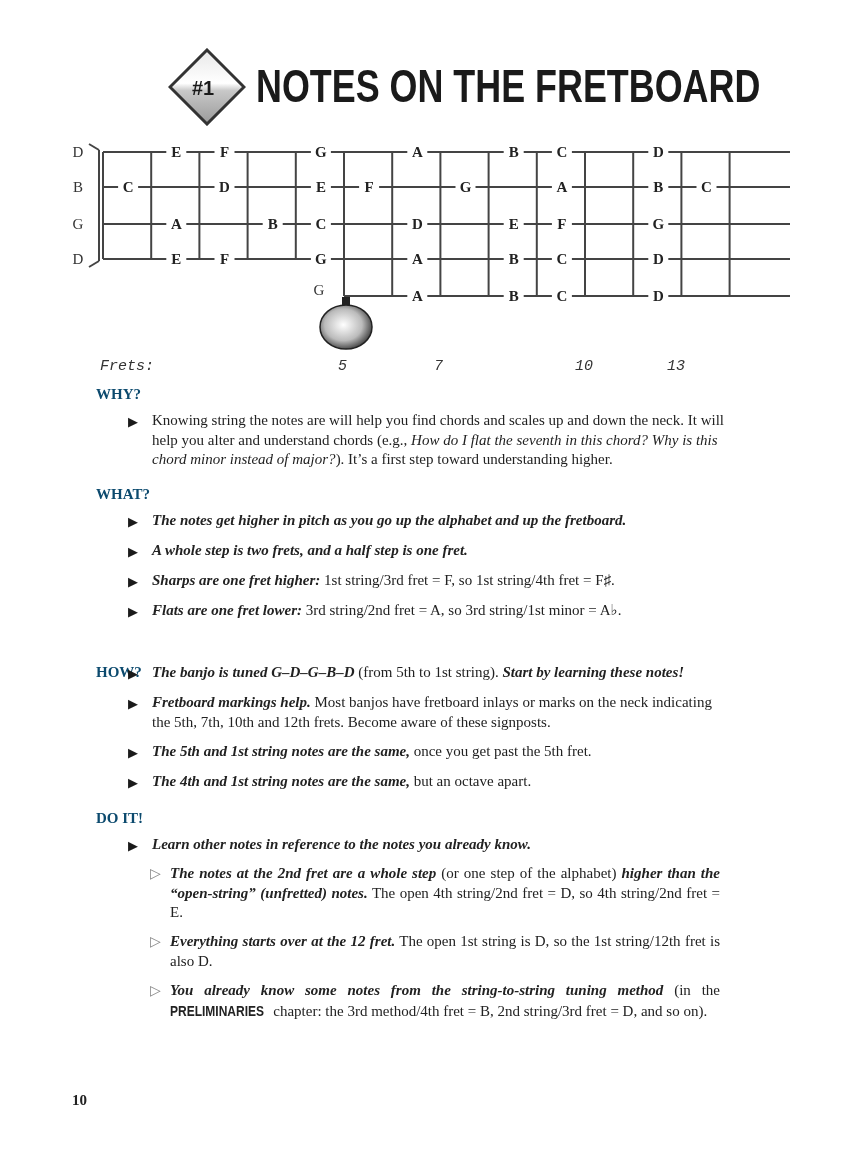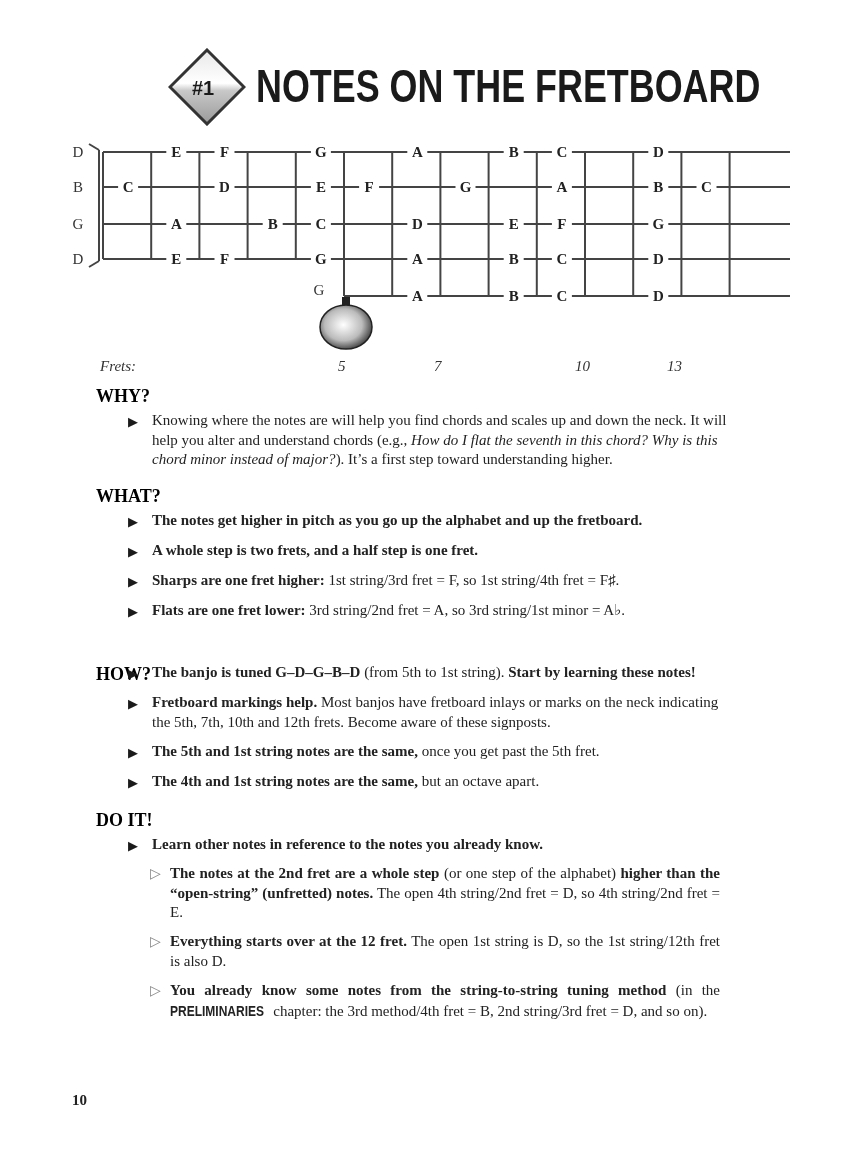"Frets:" .frets-row { font-family: none -> Liberation Mono, monospace }
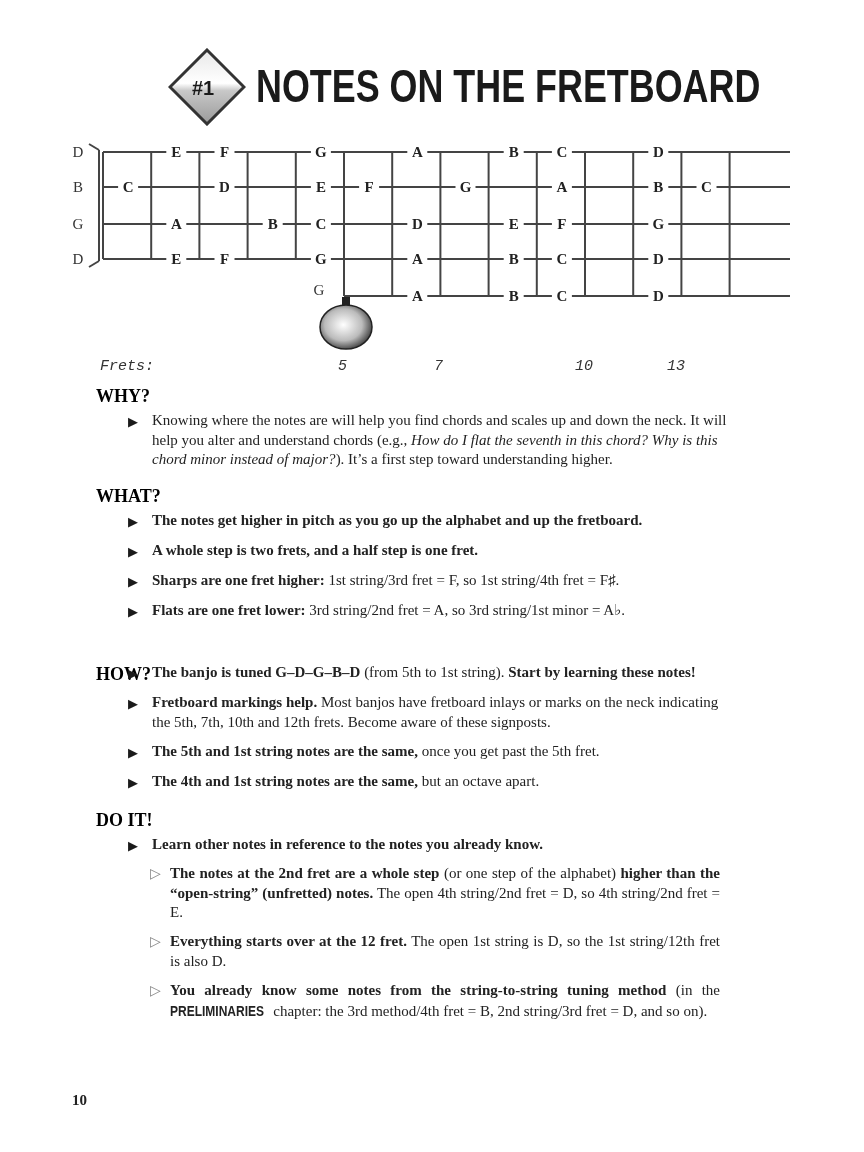"WHY?" .sec-head { color: #000000 -> #0c4a6e; font-size: 18px -> 15px }
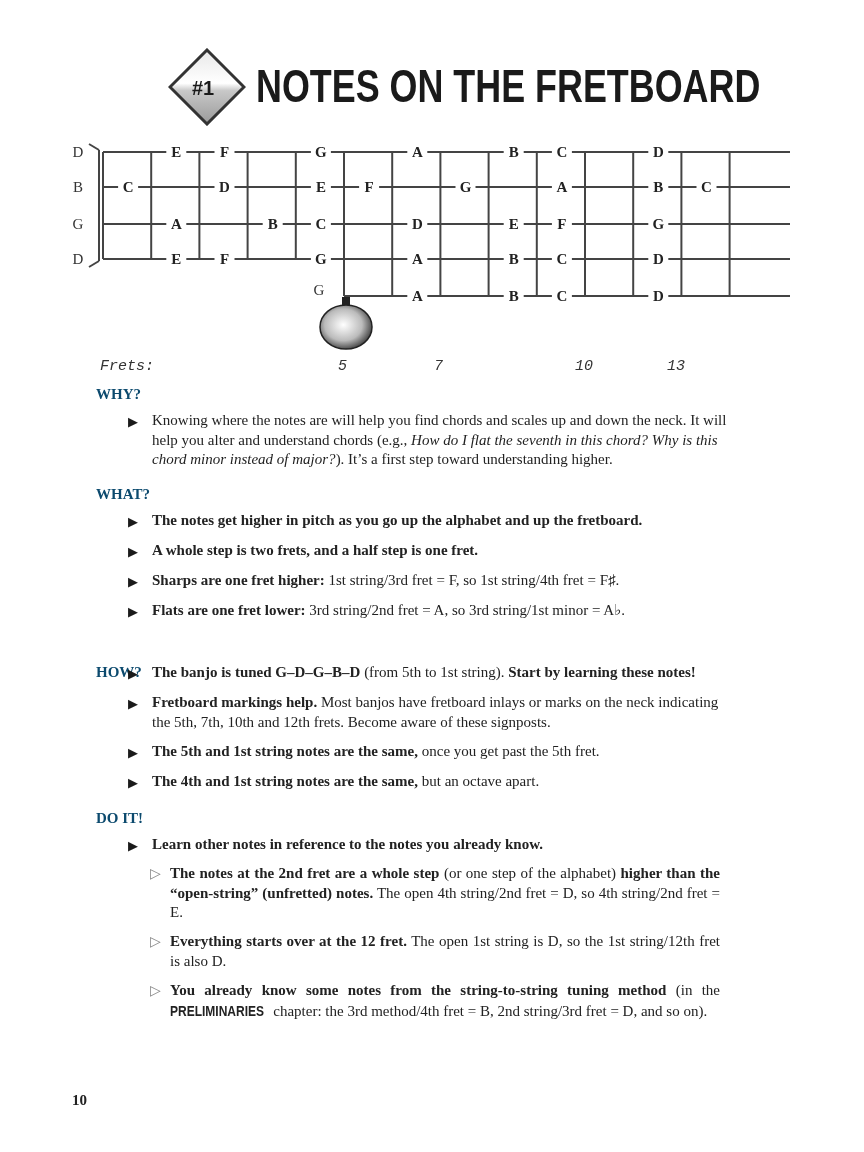"Knowing where the notes are" span { text: where -> string }
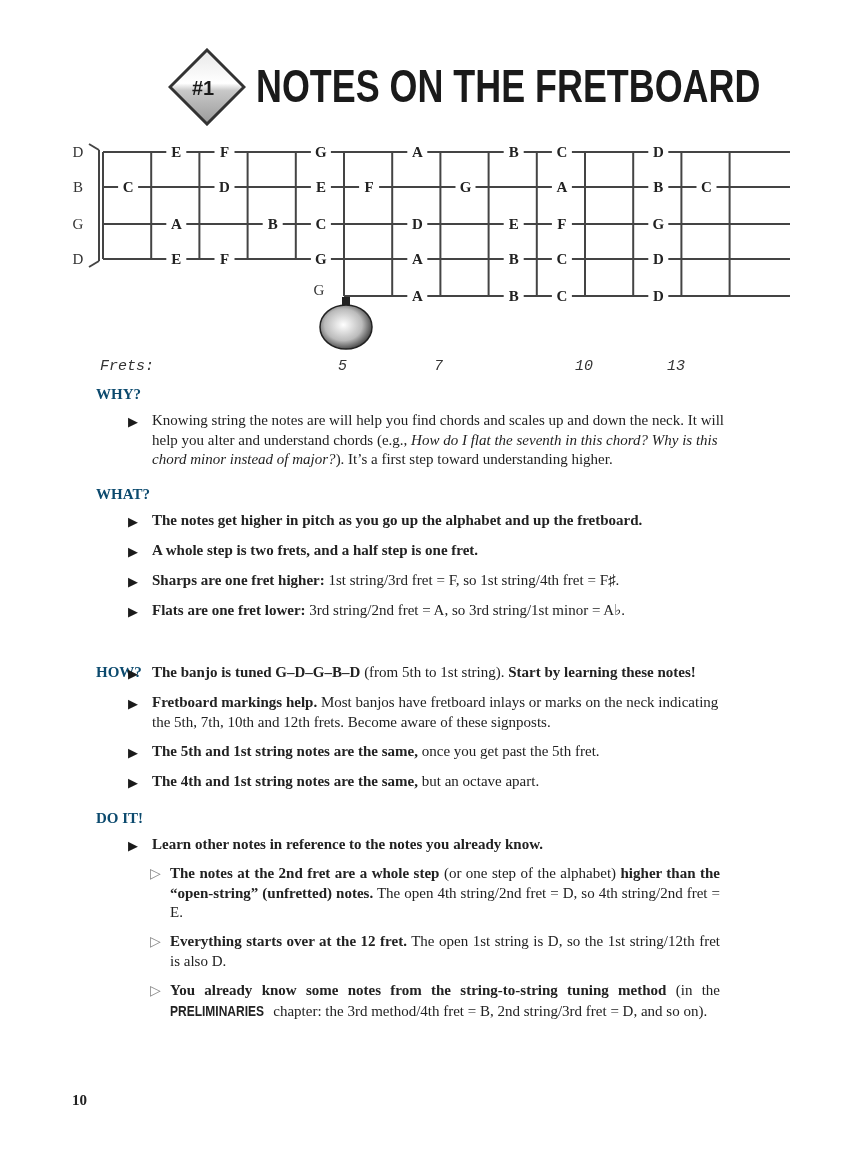"The notes get higher in" .bi { font-style: none -> italic }
